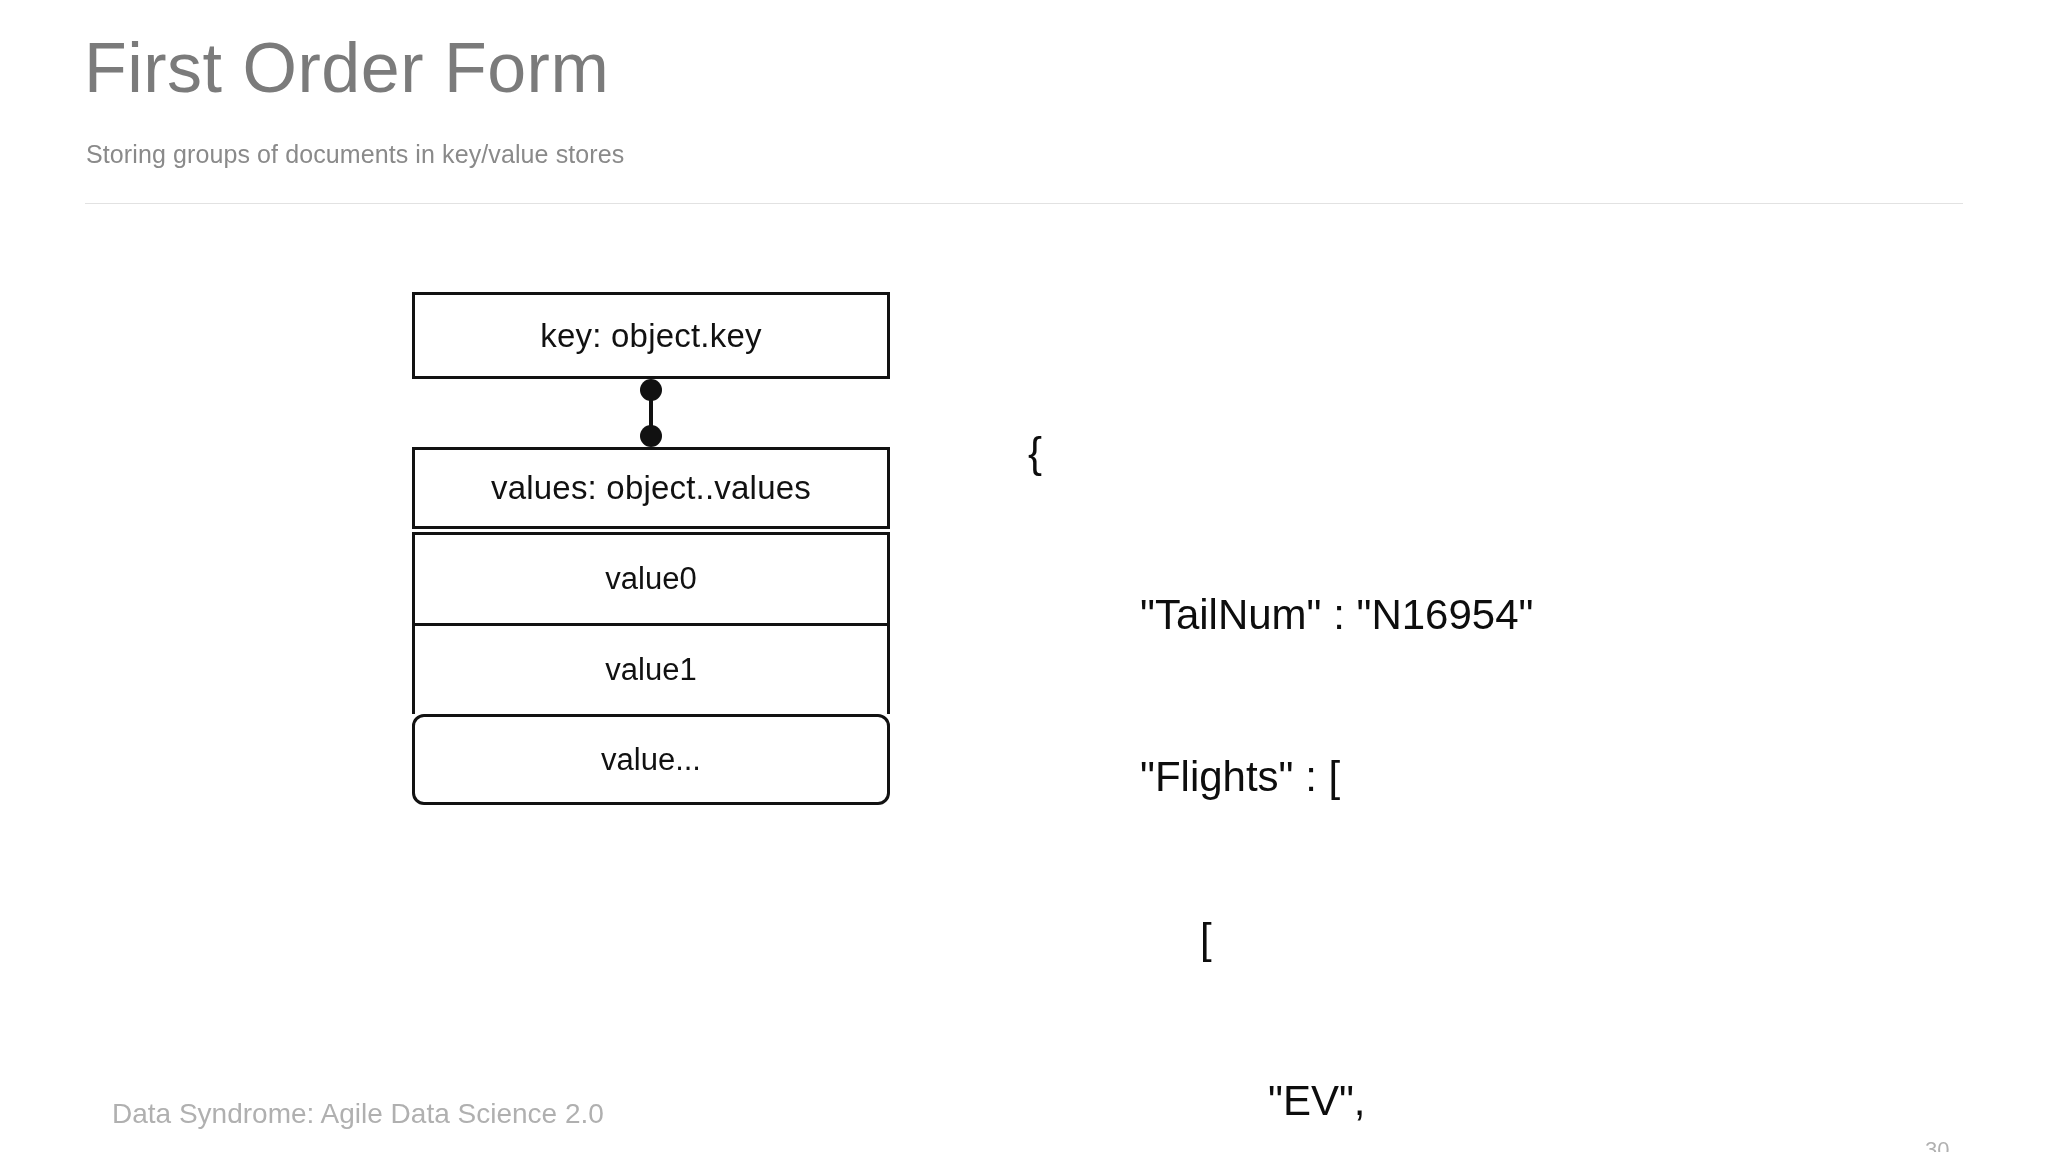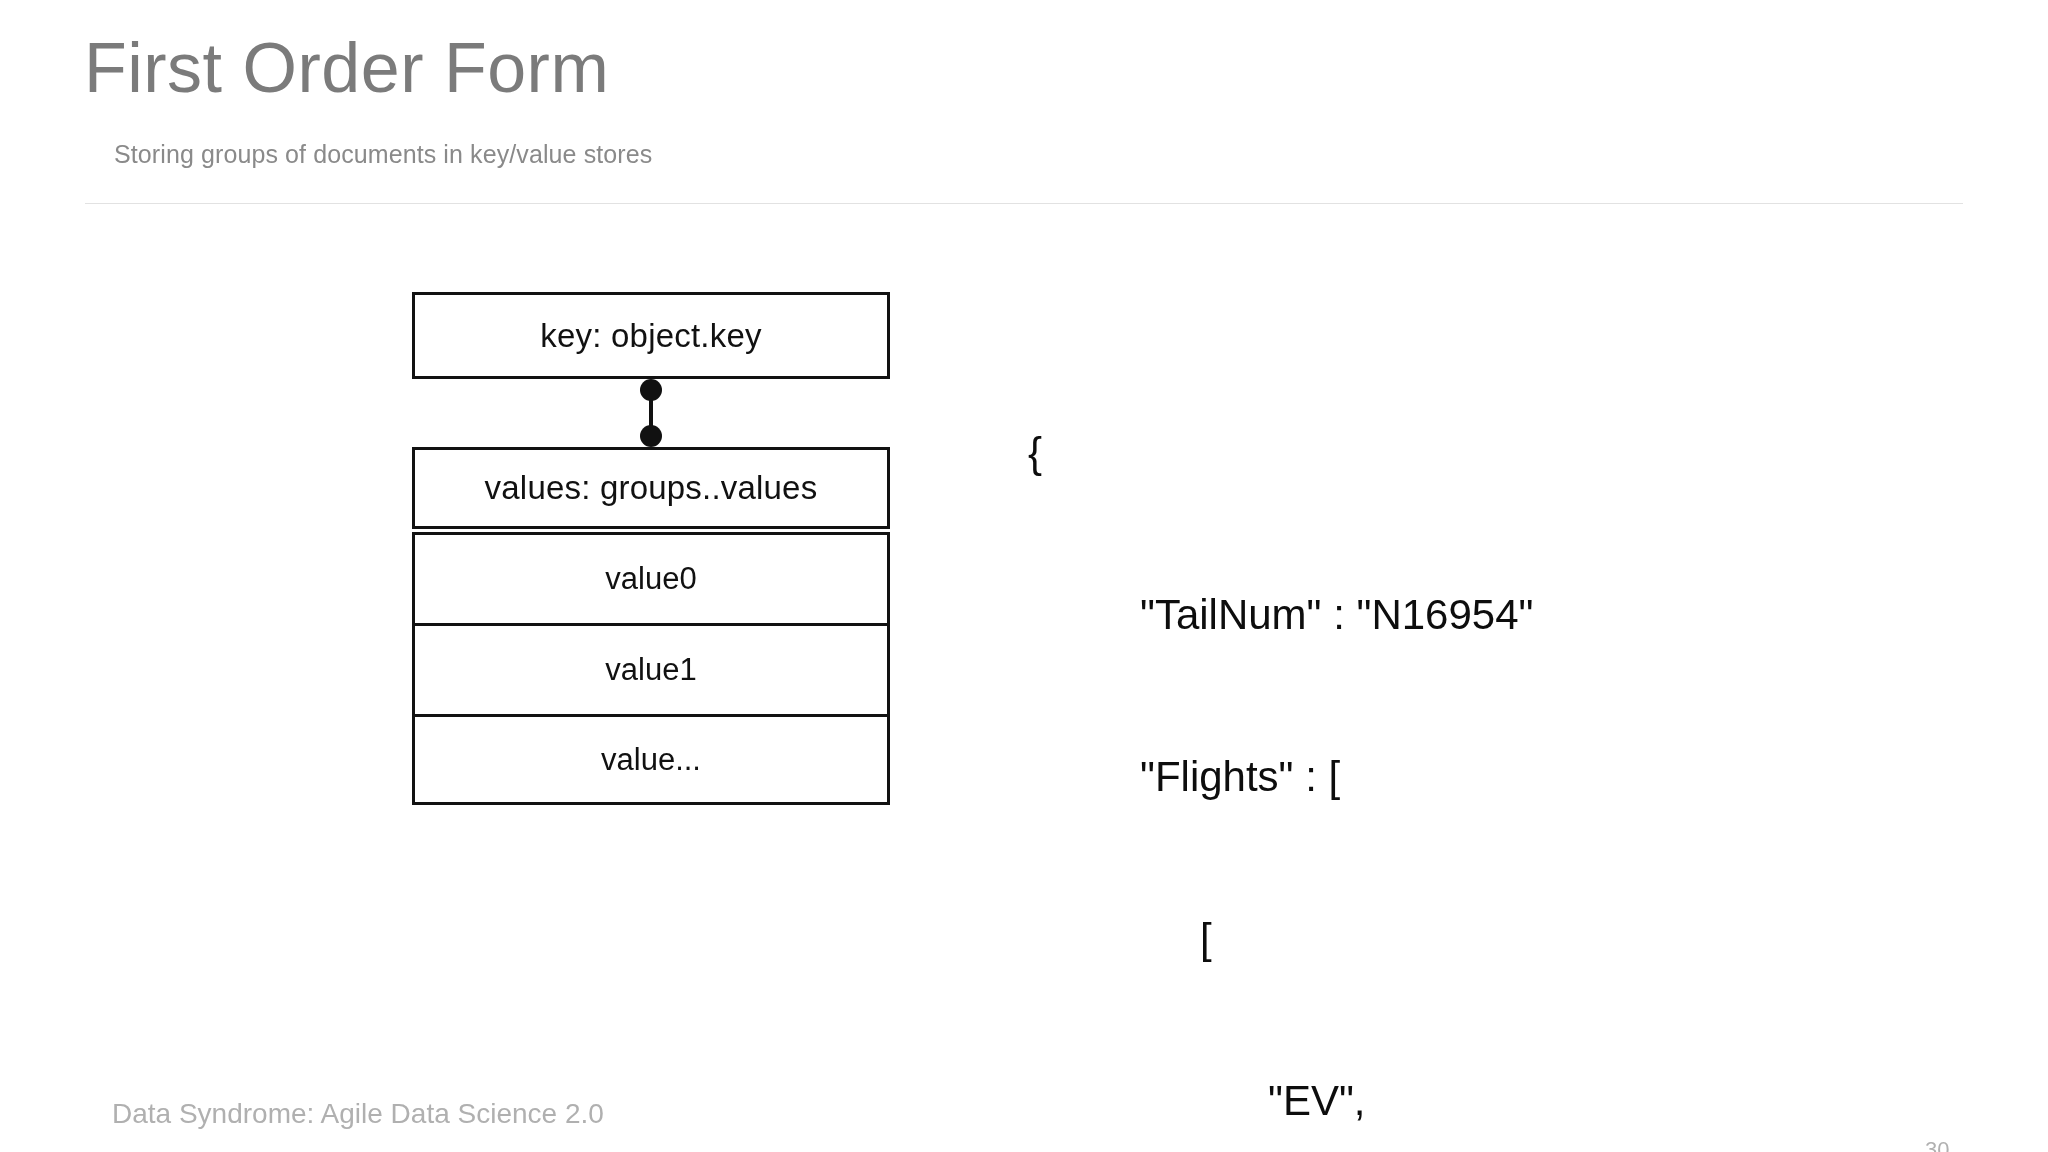"Storing groups of documents in" .slide-subtitle { margin-left: 28px -> none }
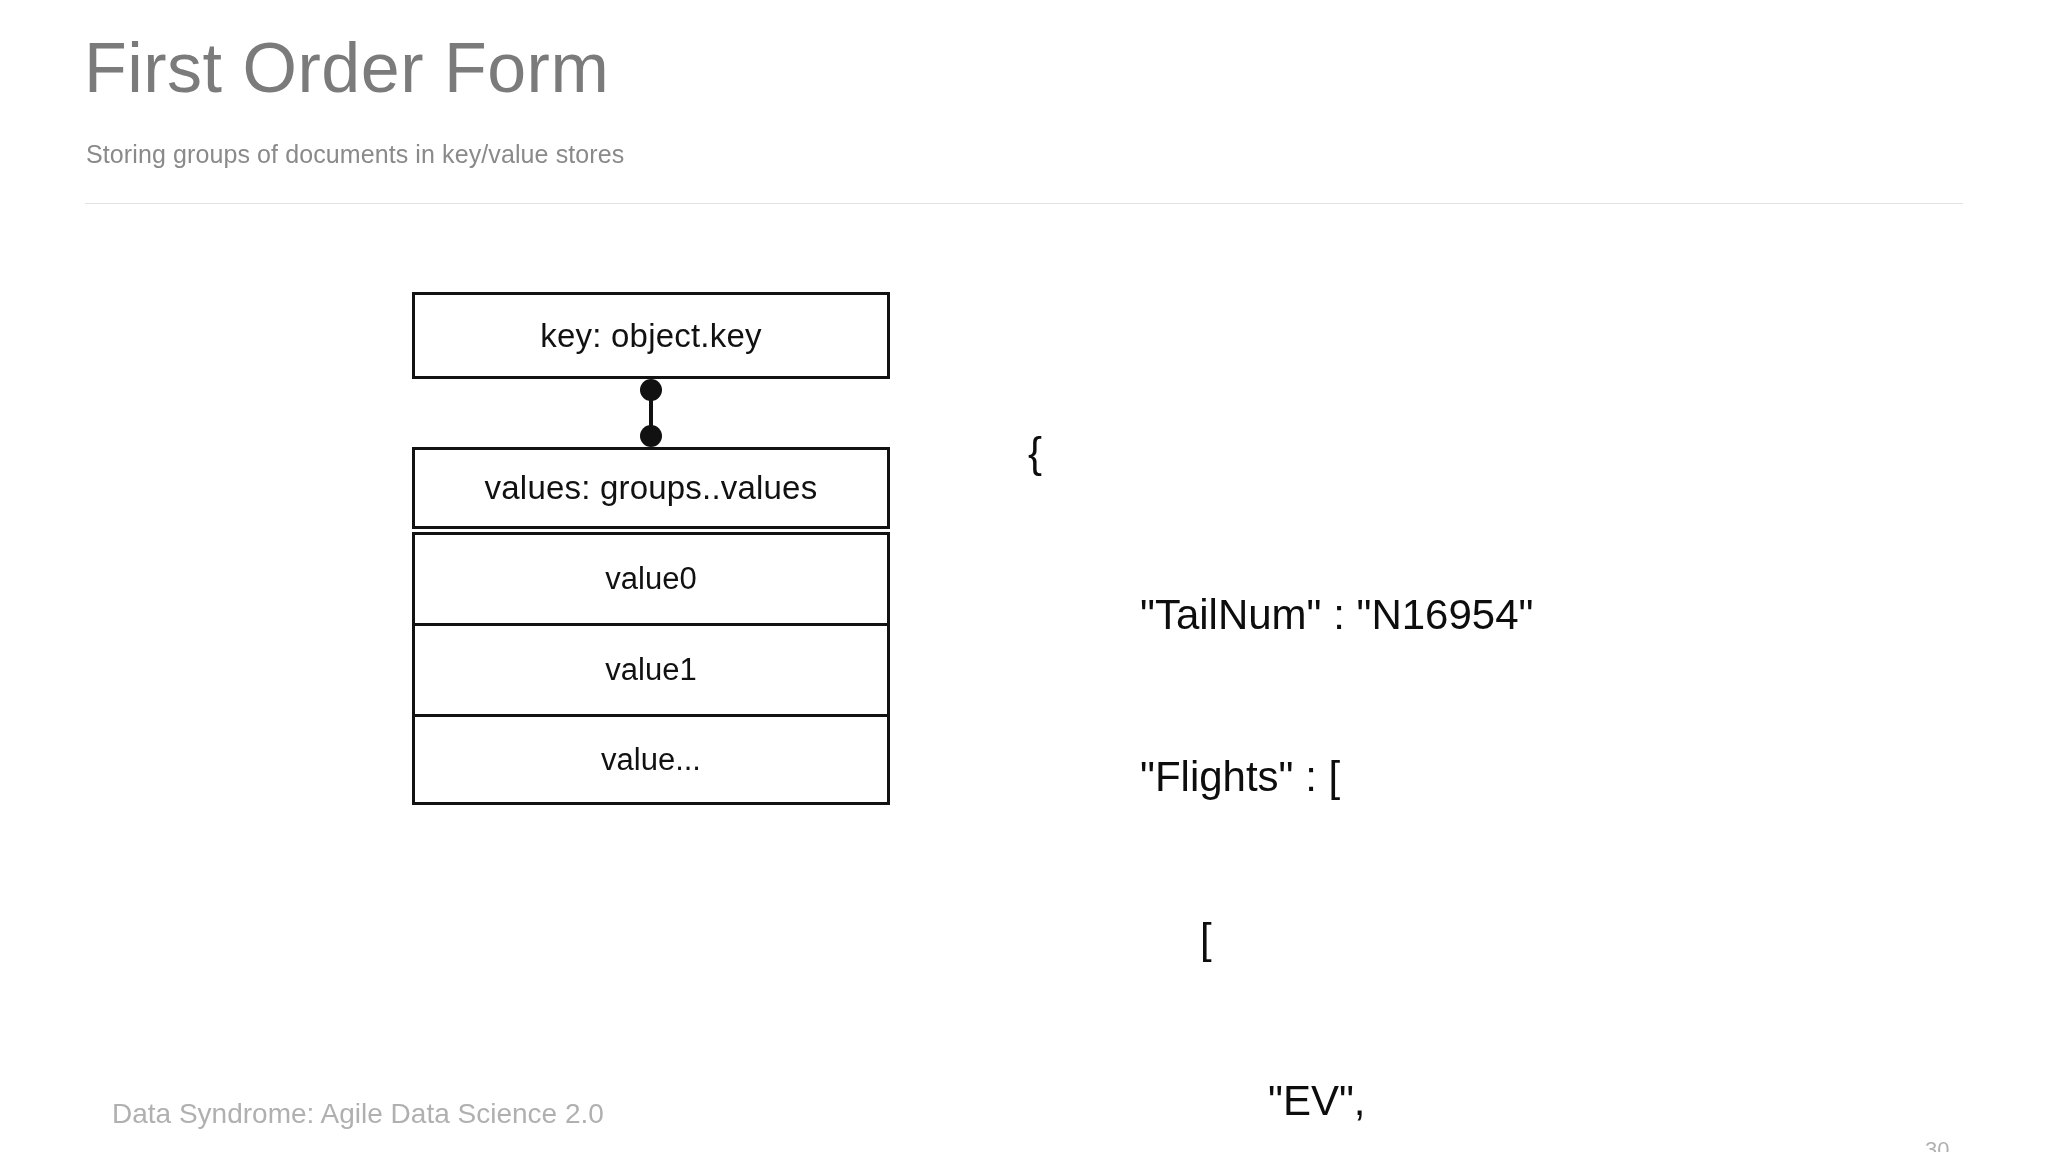"values: groups..values" span { text: groups..values -> object..values }
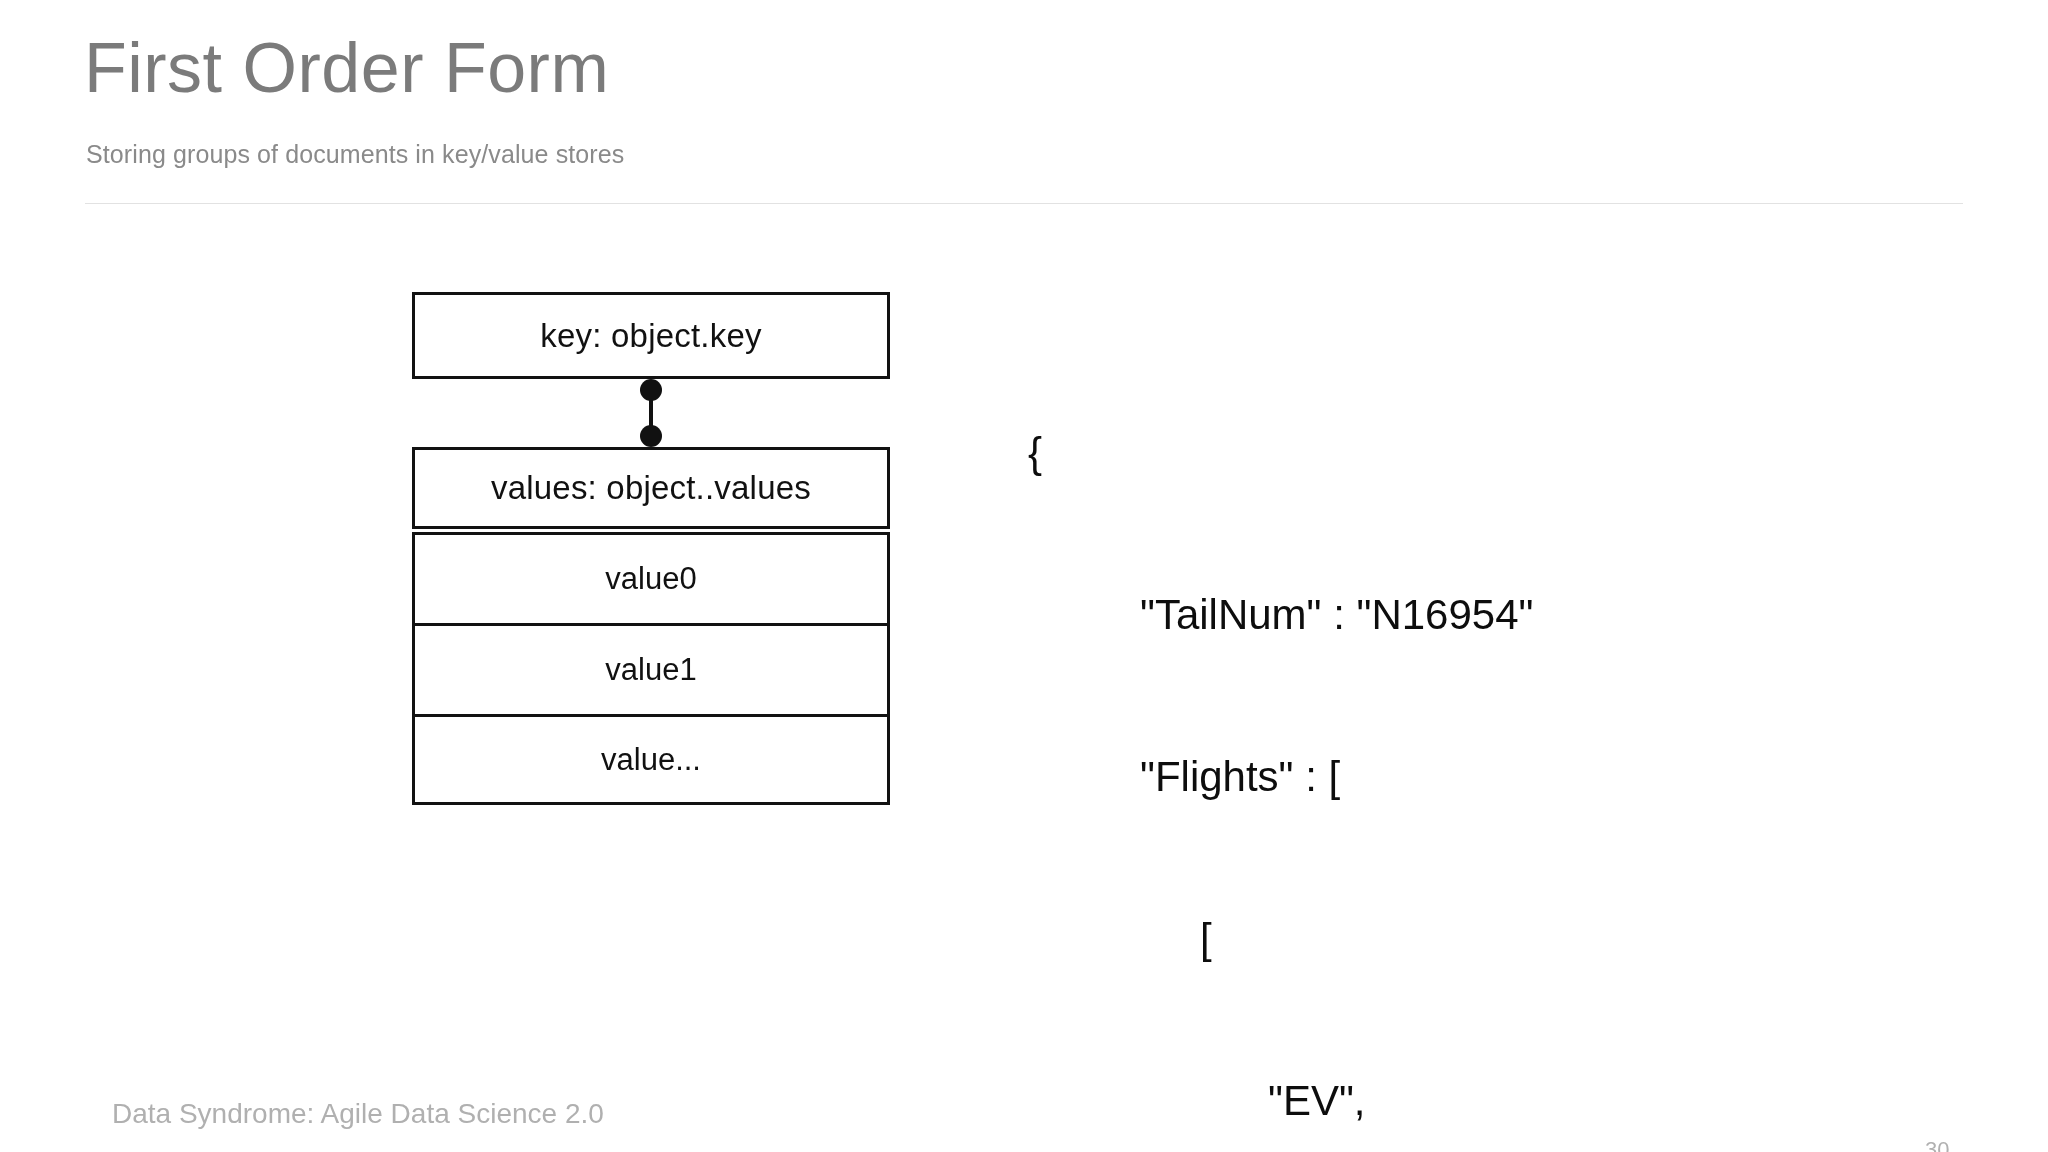"value..." .value-row:last-child { border-radius: none -> 12px }
